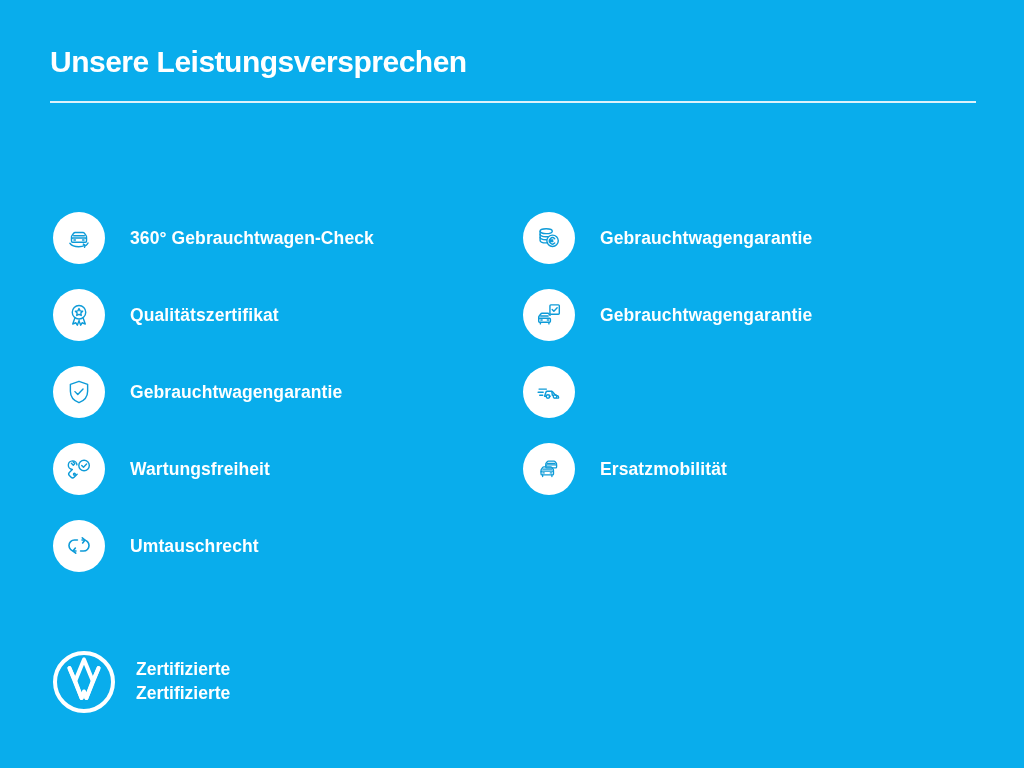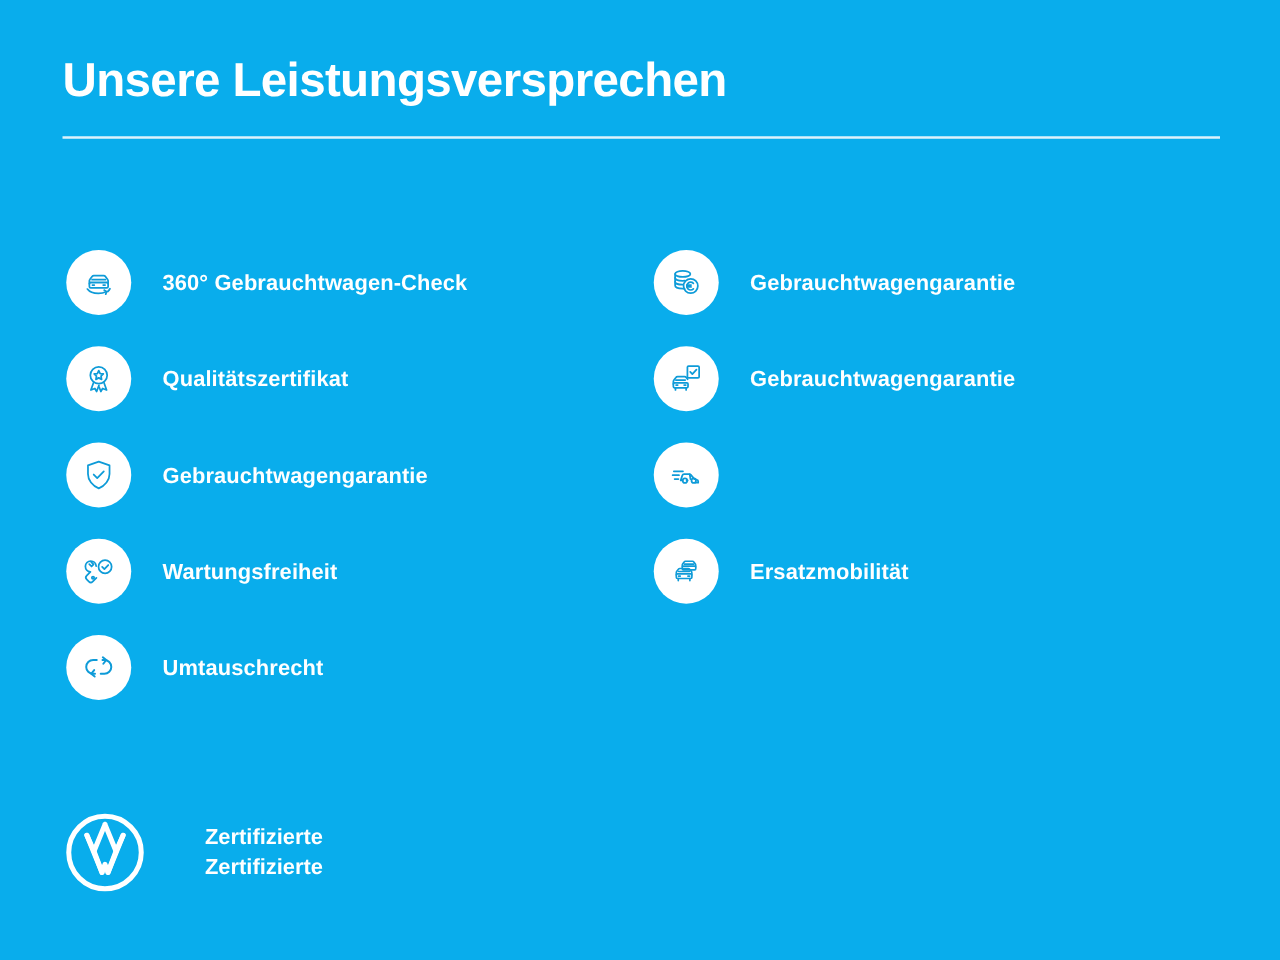"Unsere Leistungsversprechen" .page-title { font-size: 38px -> 30px }
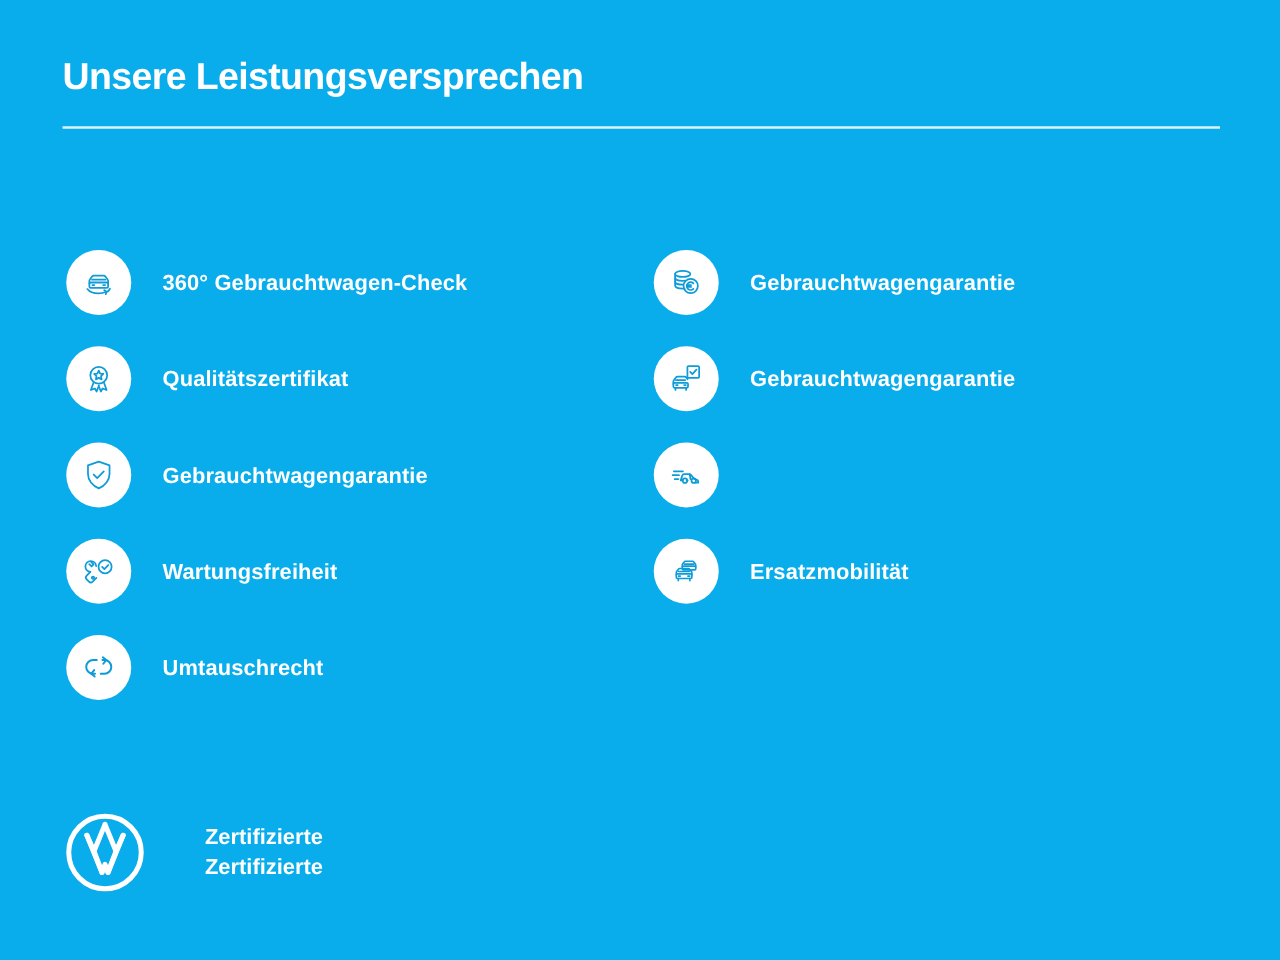"360° Gebrauchtwagen-Check" .columns { top: 200px -> 212px }
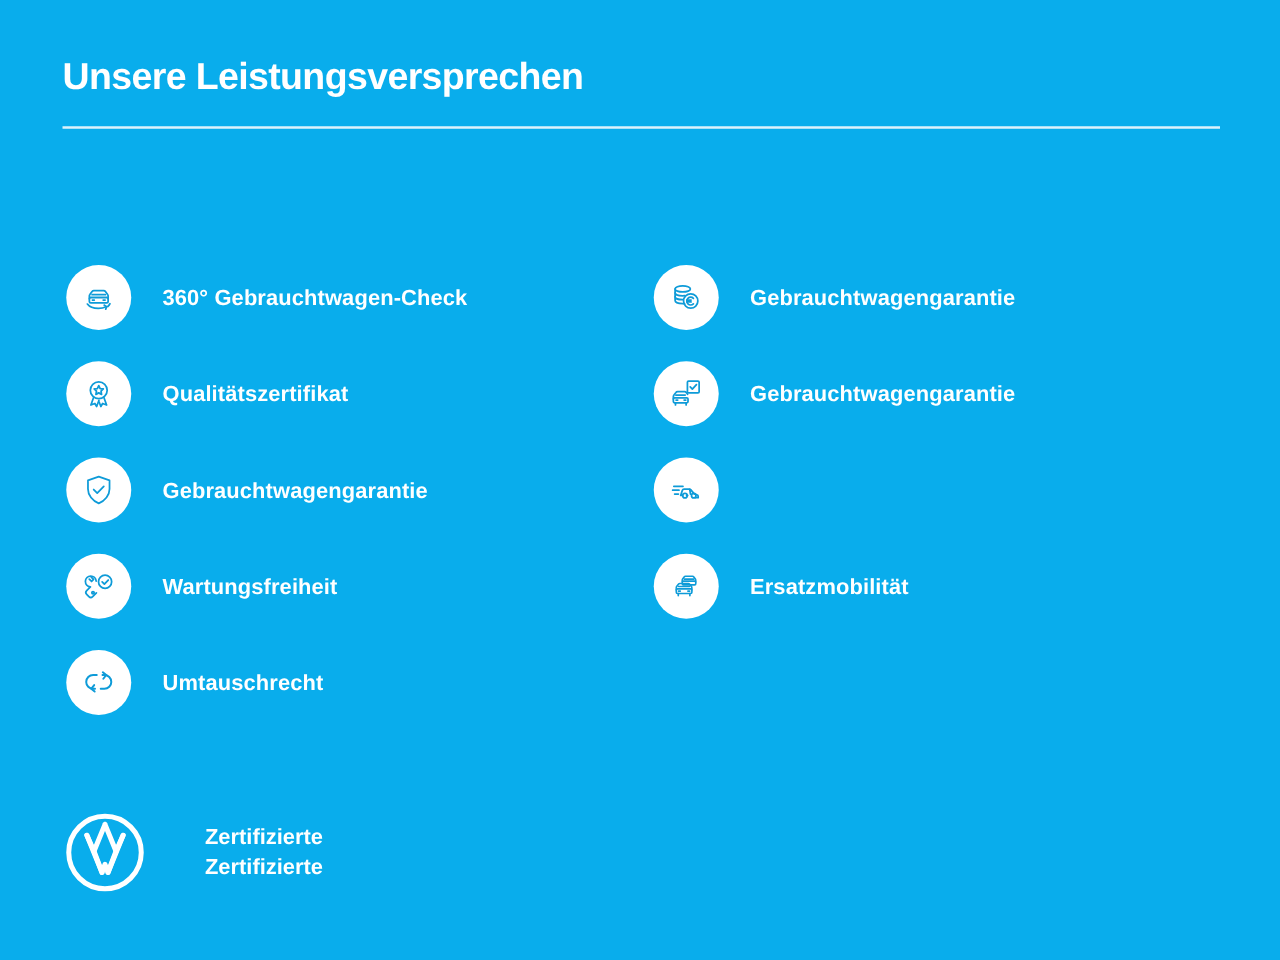"Zertifizierte" .brand { gap: 28px -> none }
